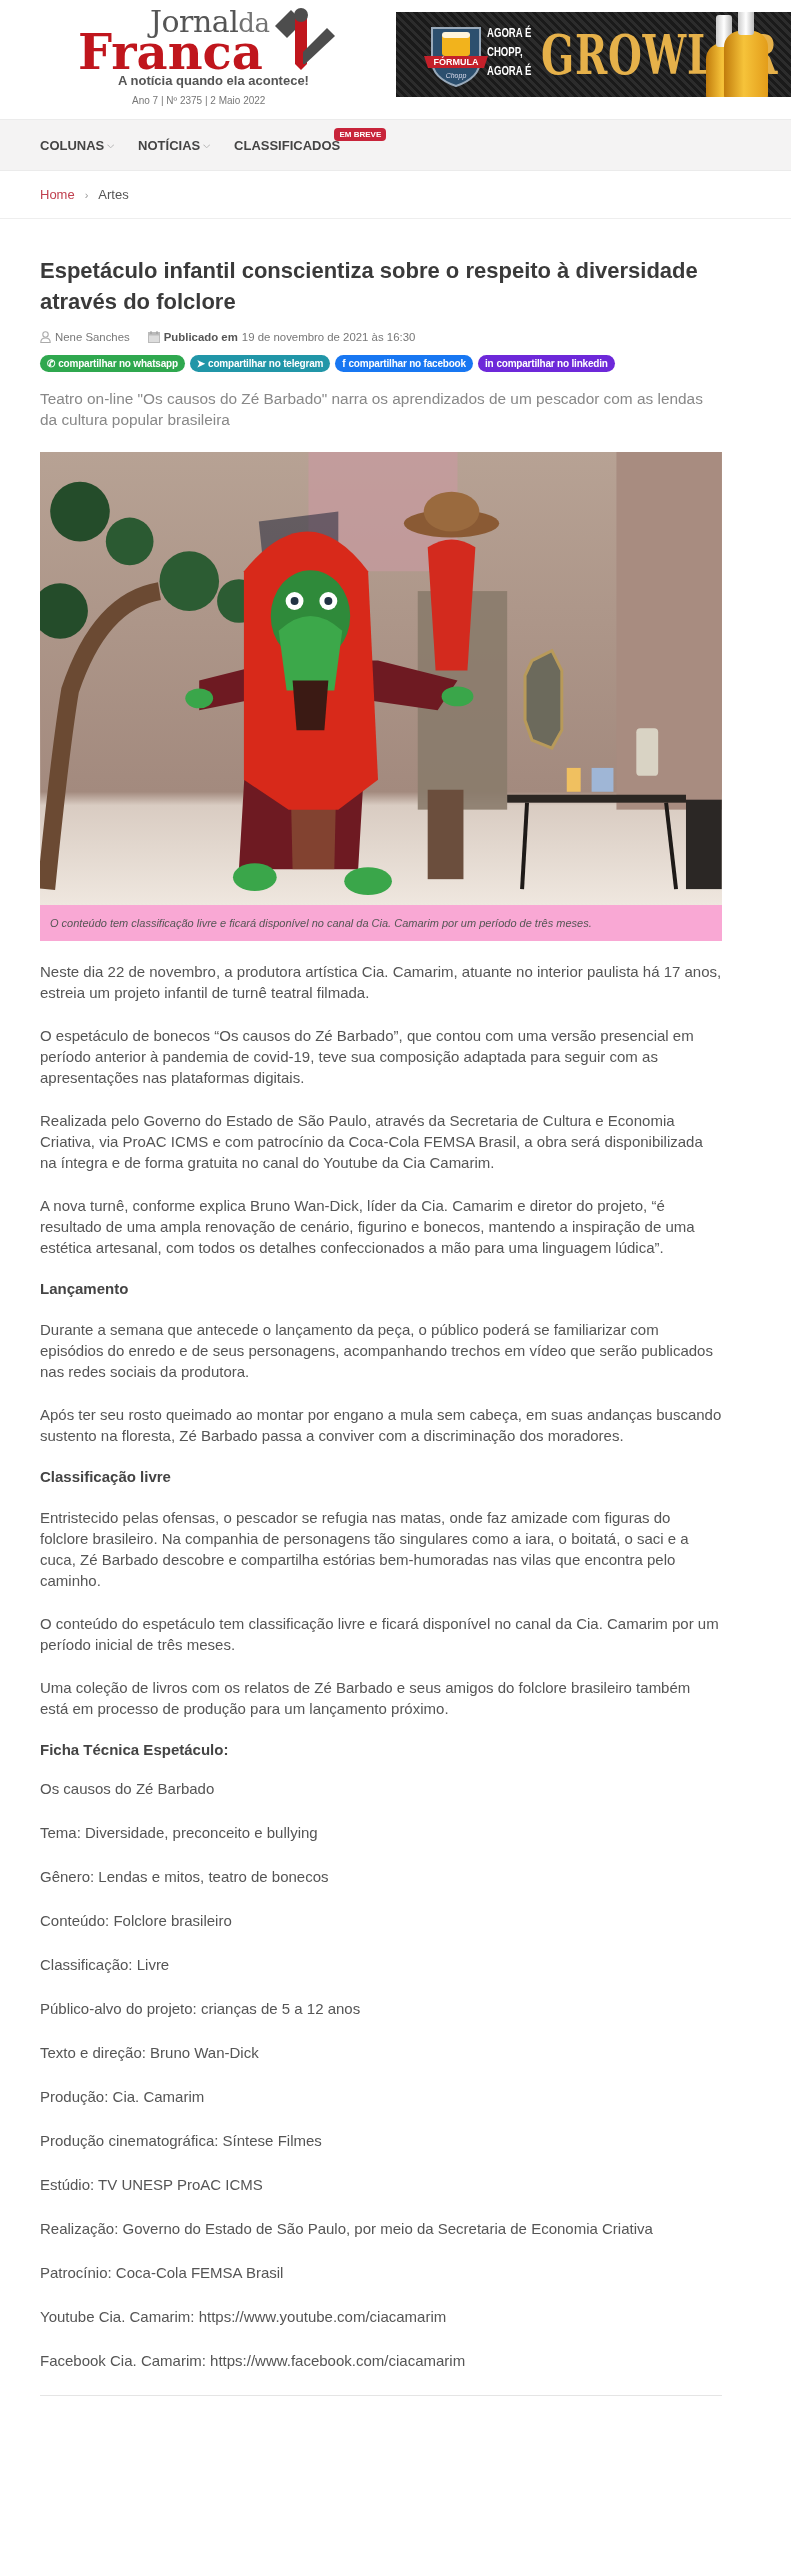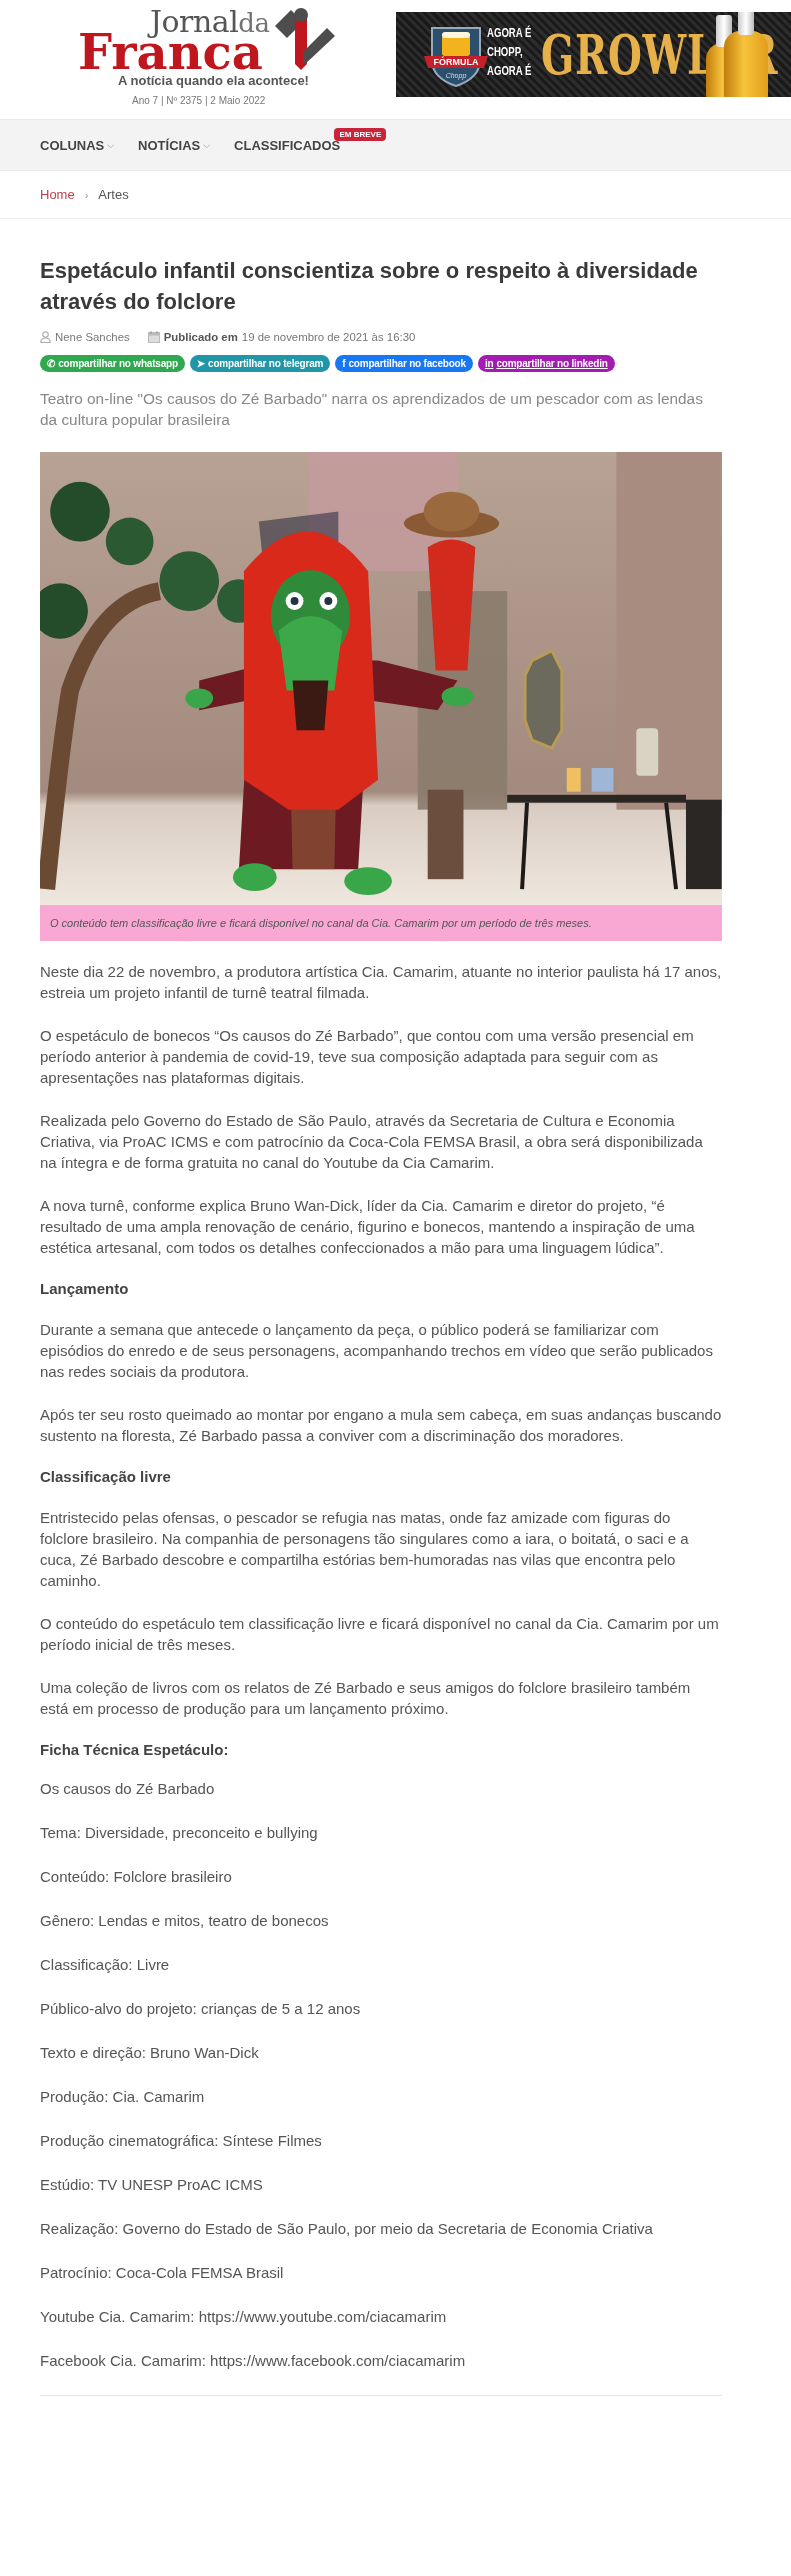"in" .share-linkedin { background: #a21caf -> #6d28d9; text-decoration: underline -> none }
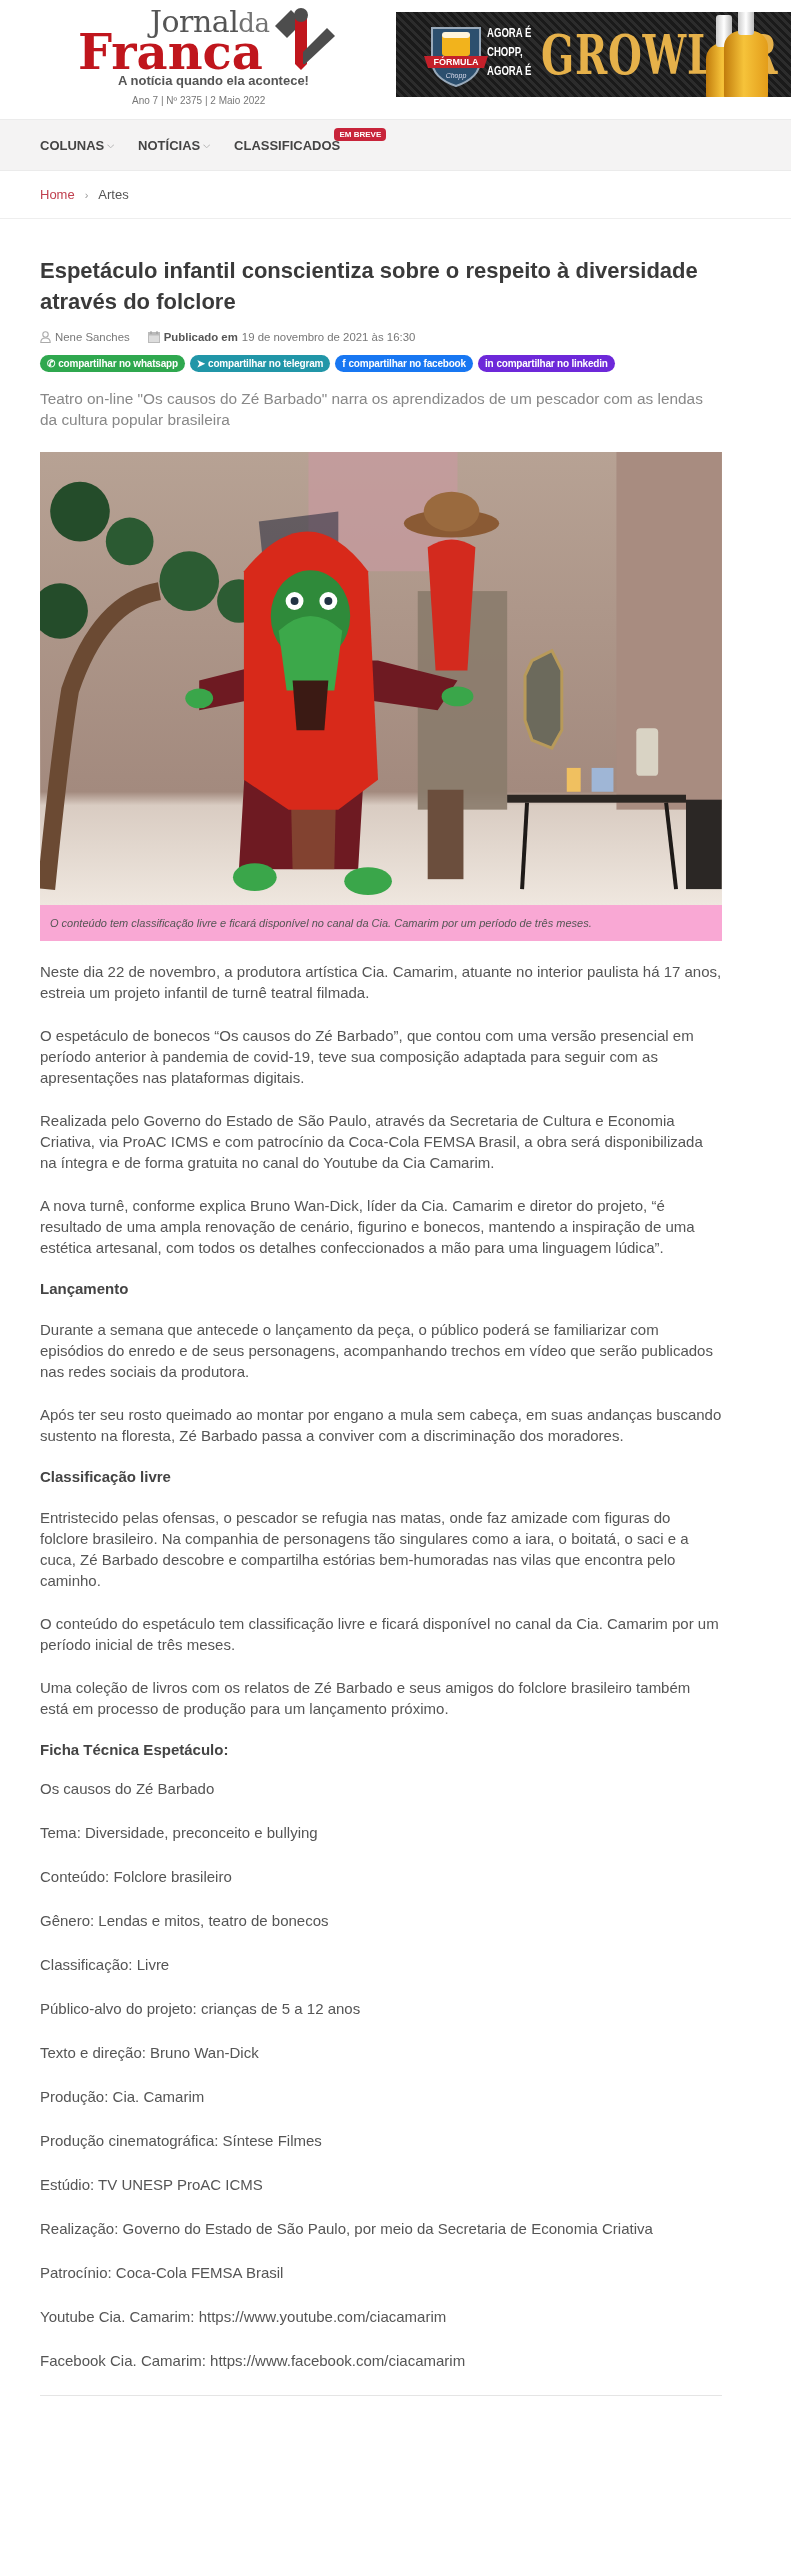"Conteúdo: Folclore brasileiro" p { order: before "Gênero: Lendas e mitos, teatro" -> after "Gênero: Lendas e mitos, teatro" }
